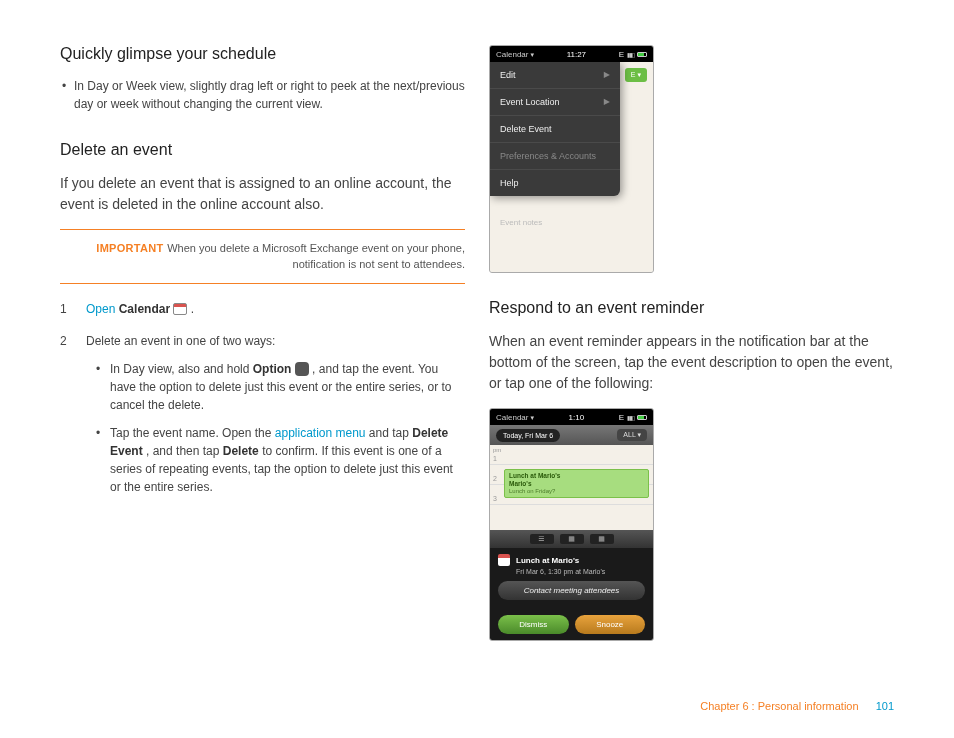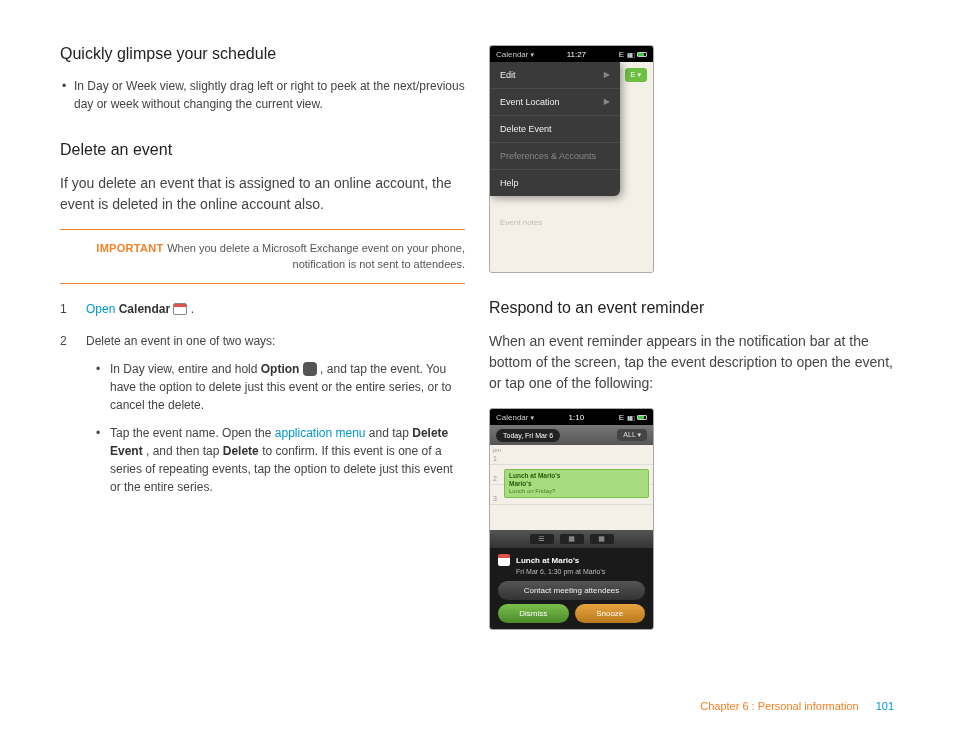"In Day view, entire and" span { text: entire -> also }
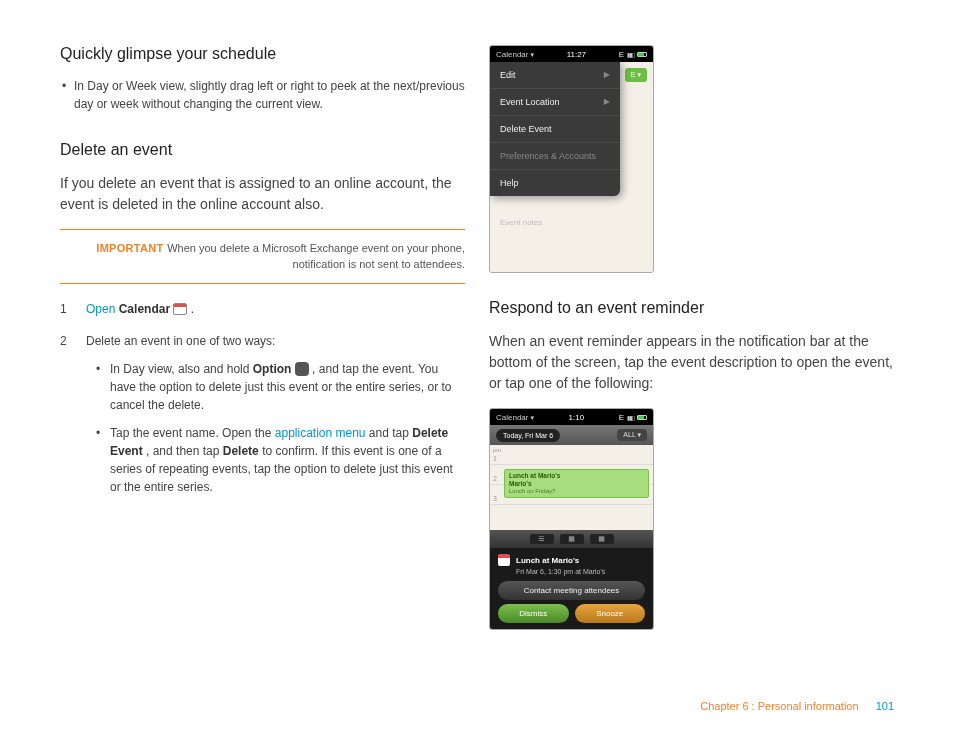"Contact meeting attendees" .p2-wide-btn { font-style: none -> italic; margin-bottom: 4px -> 15px }
